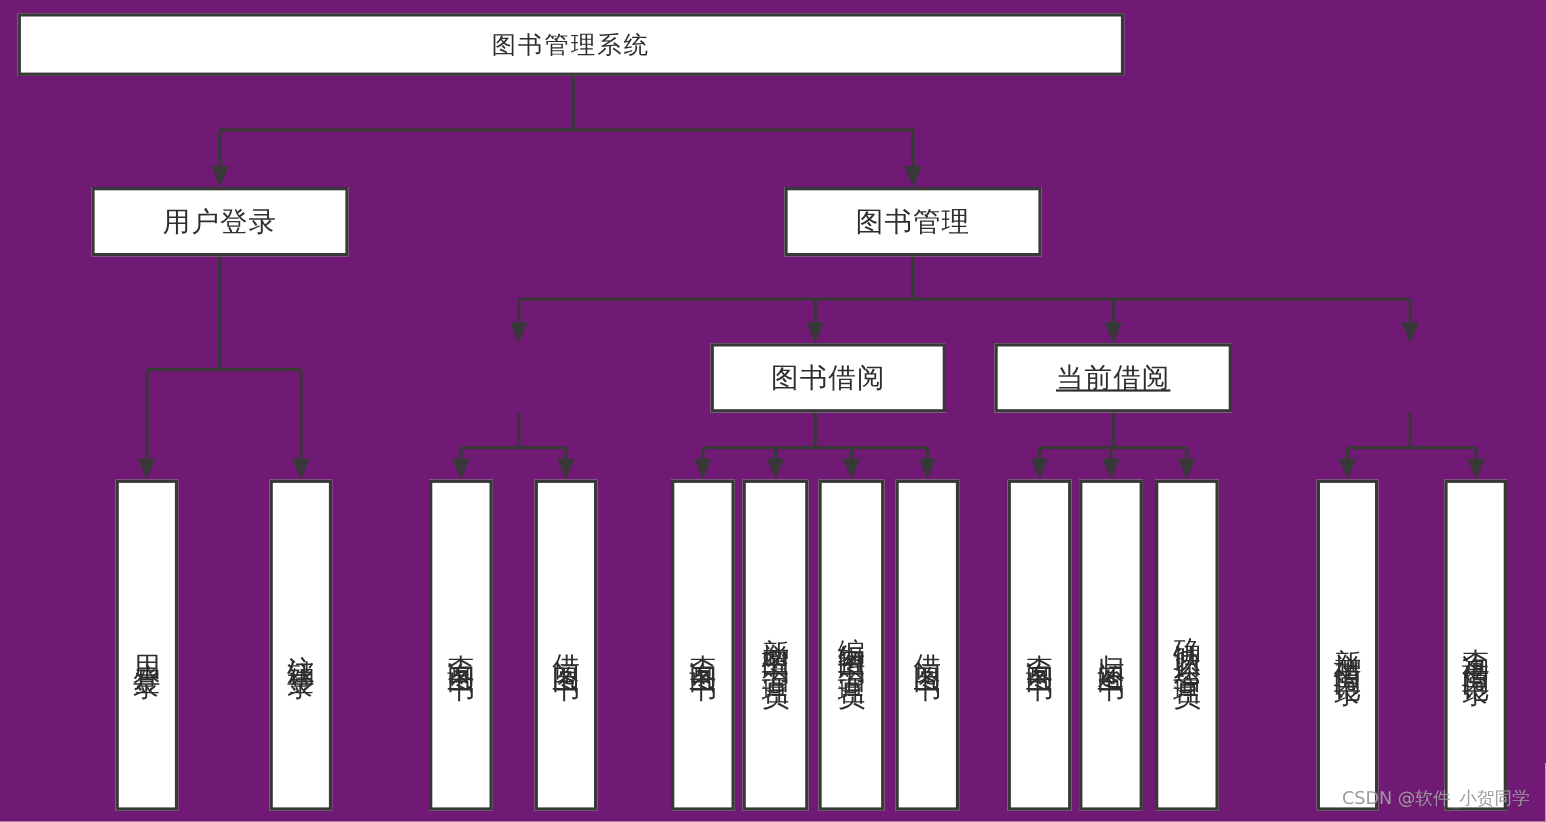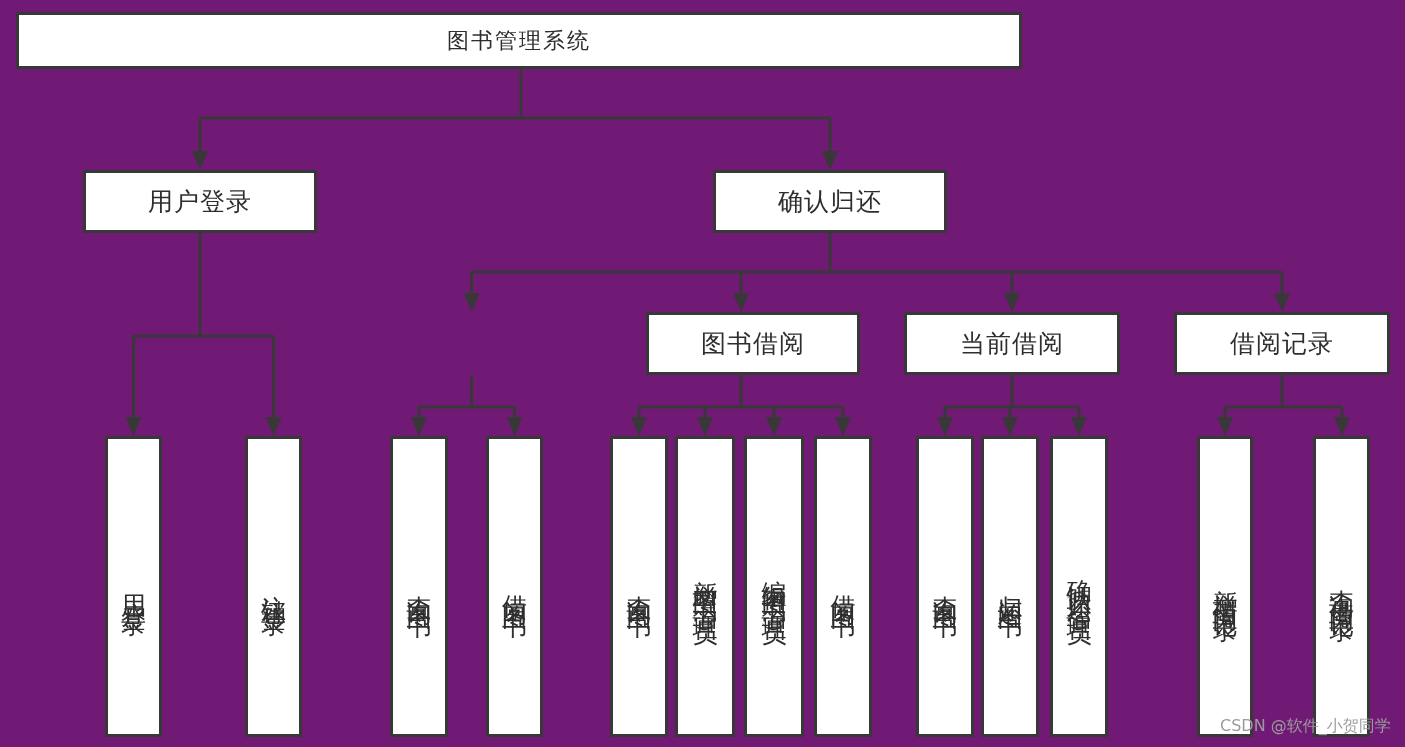"确认归还" span.h-label { text: 确认归还 -> 图书管理 }
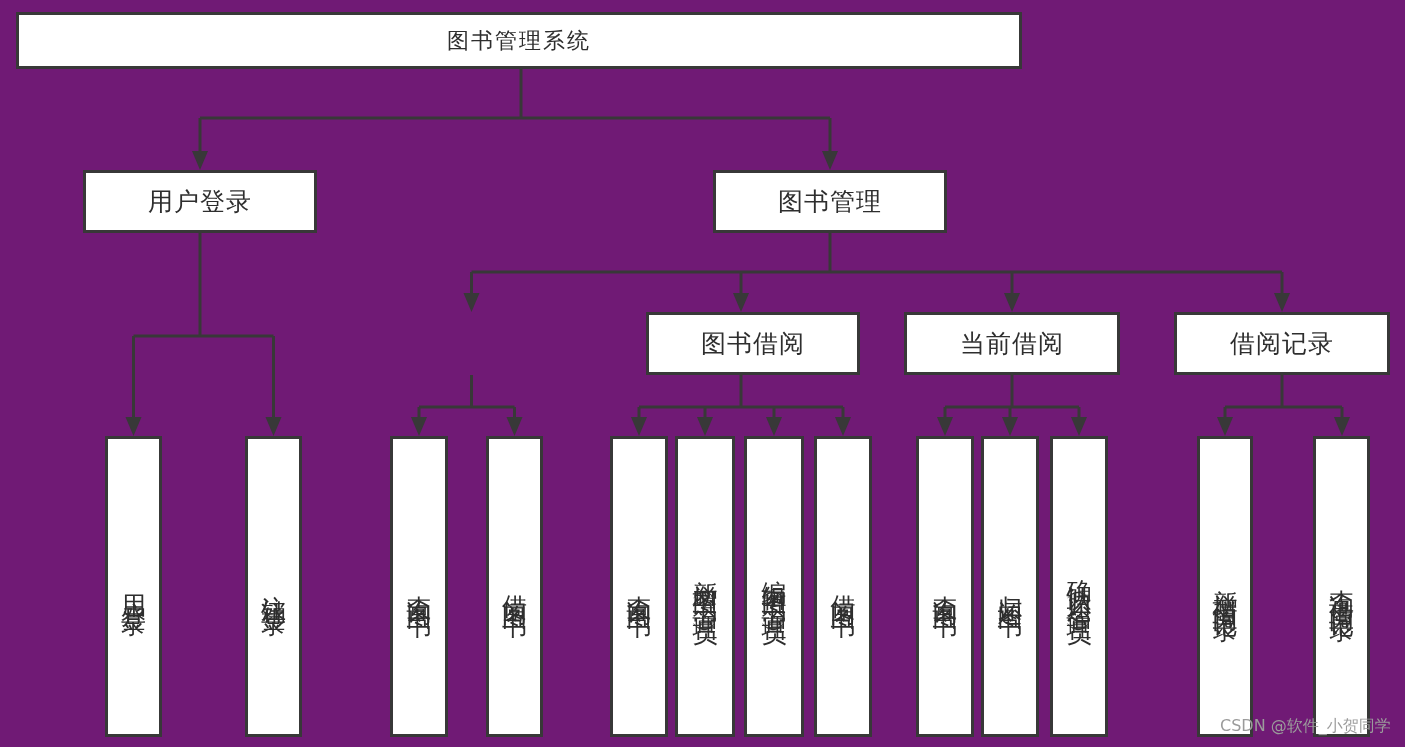"当前借阅" .l2-c { text-decoration: none -> underline }
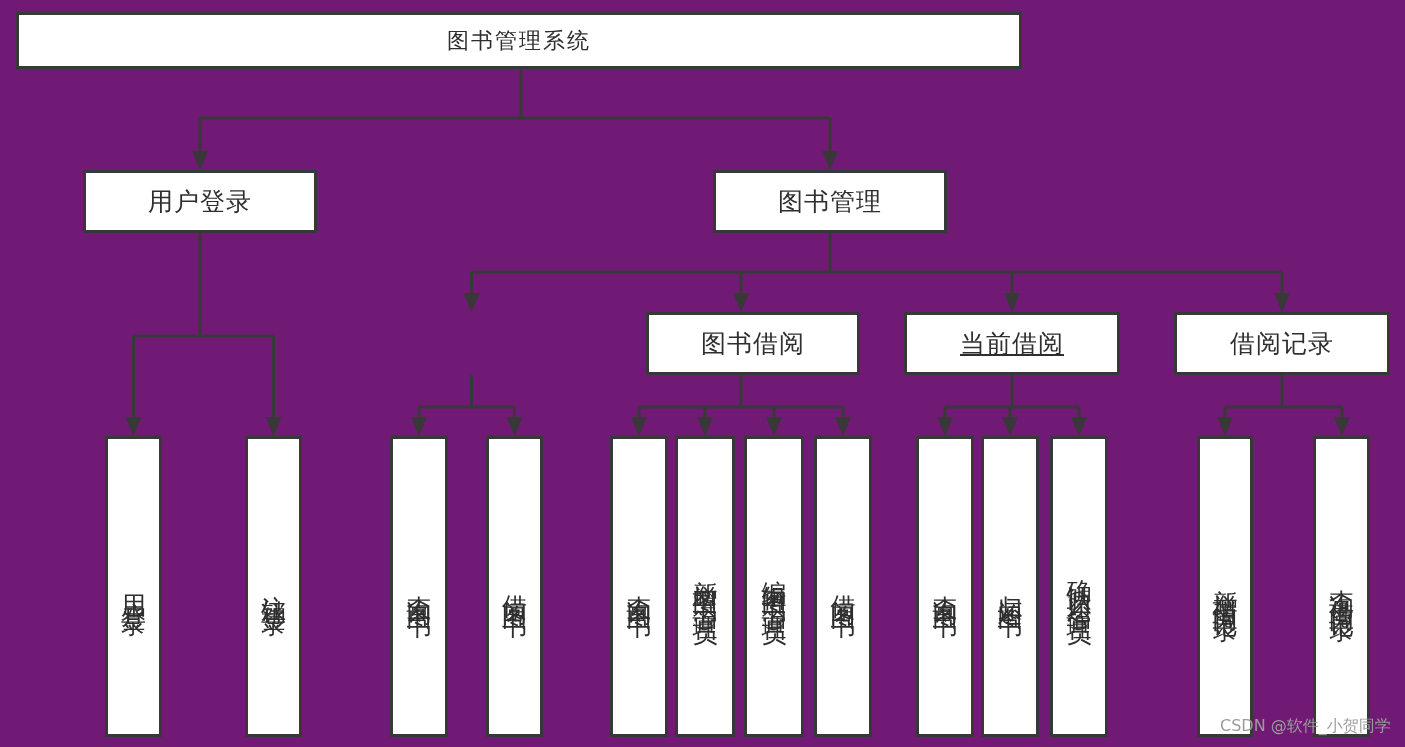"借阅记录" div.node { html: <div> <span>借阅记录</span> </div> -> none }
